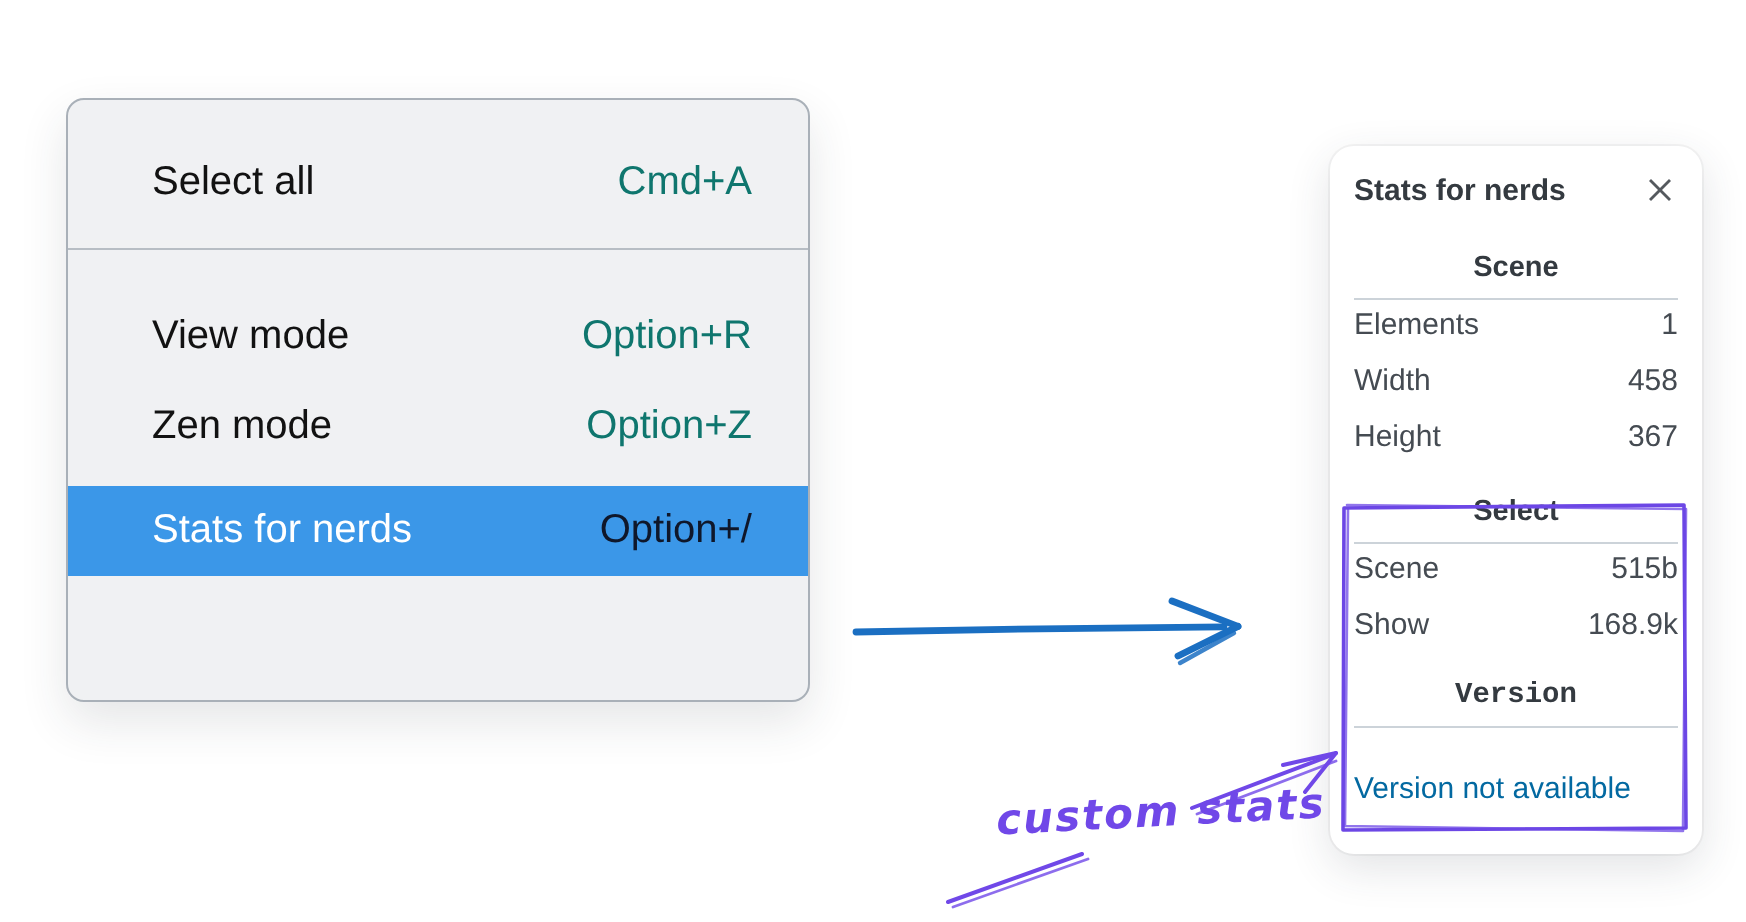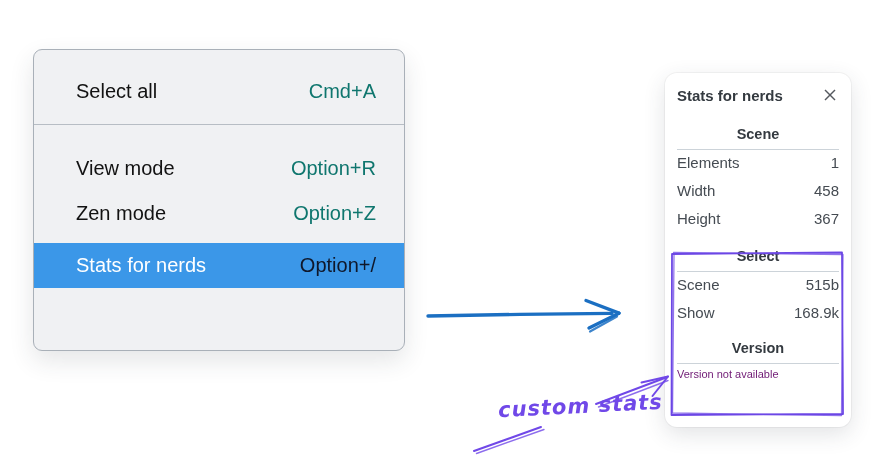"Version" .sec-head.tight2 { font-family: none -> Liberation Mono, monospace }
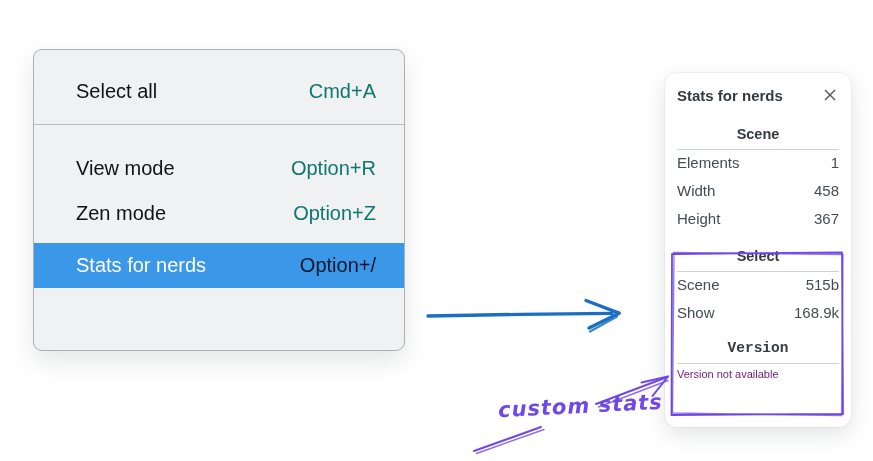"Version not available" .note { color: #701a75 -> #0369a1; font-size: 11px -> 15px; margin-top: 4px -> 22px }
